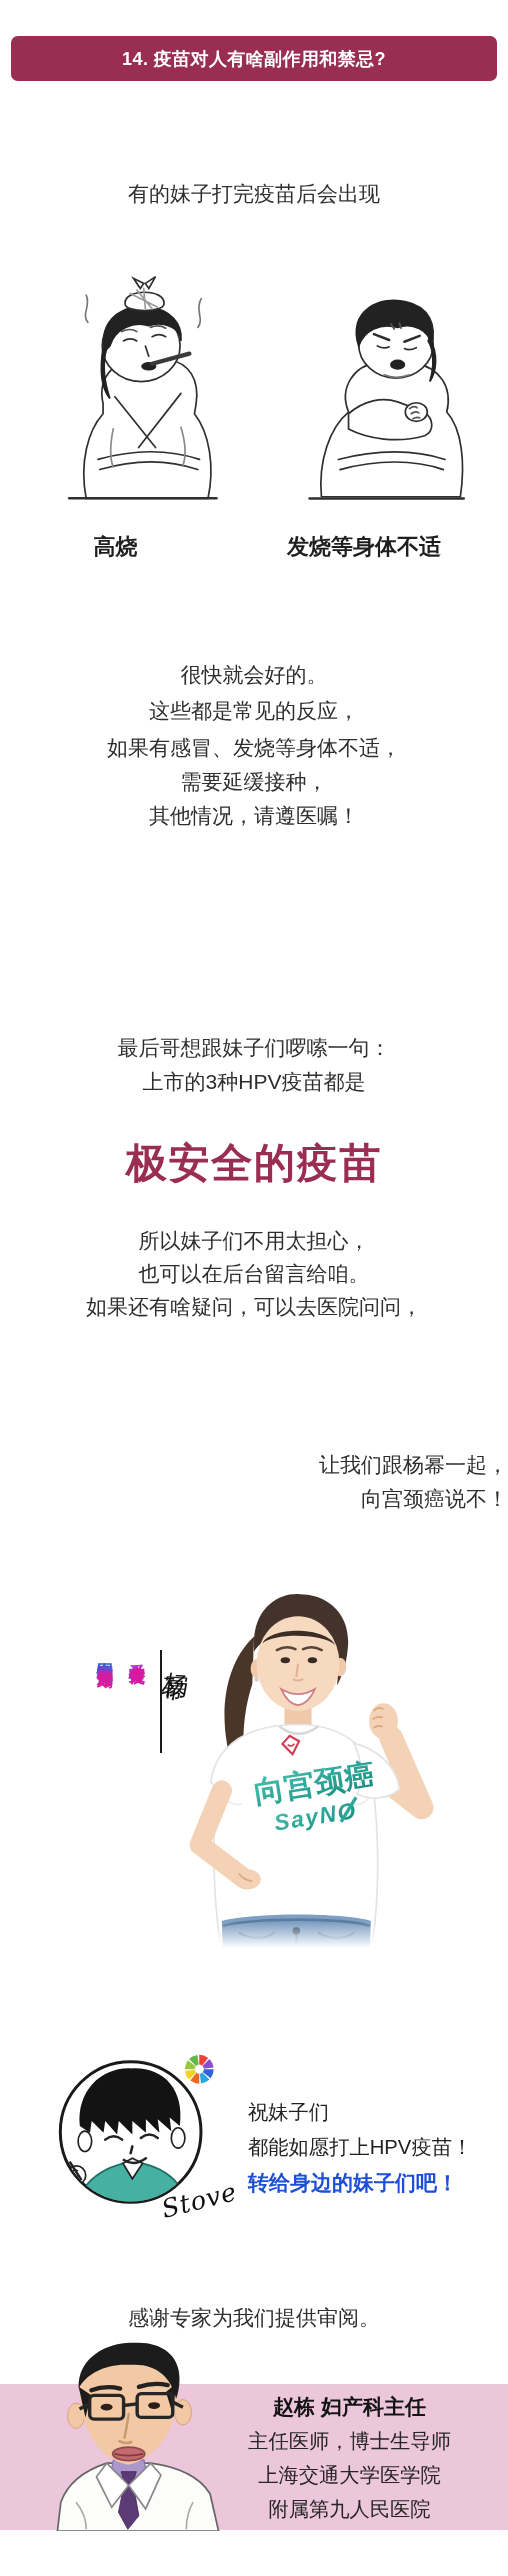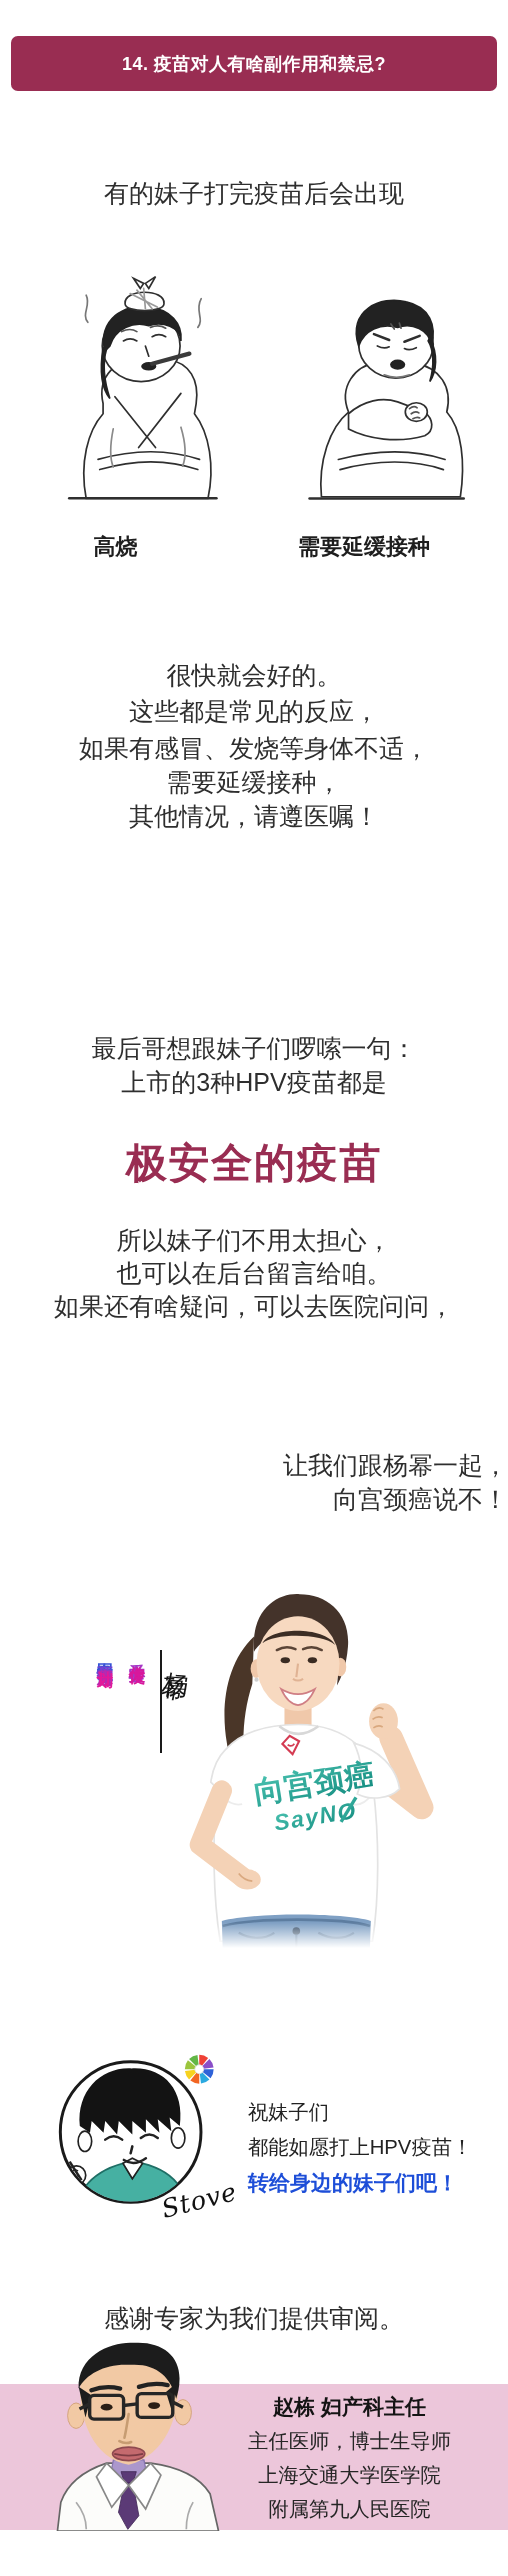"14. 疫苗对人有啥副作用和禁忌?" .header-bar { height: 55px -> 45px }
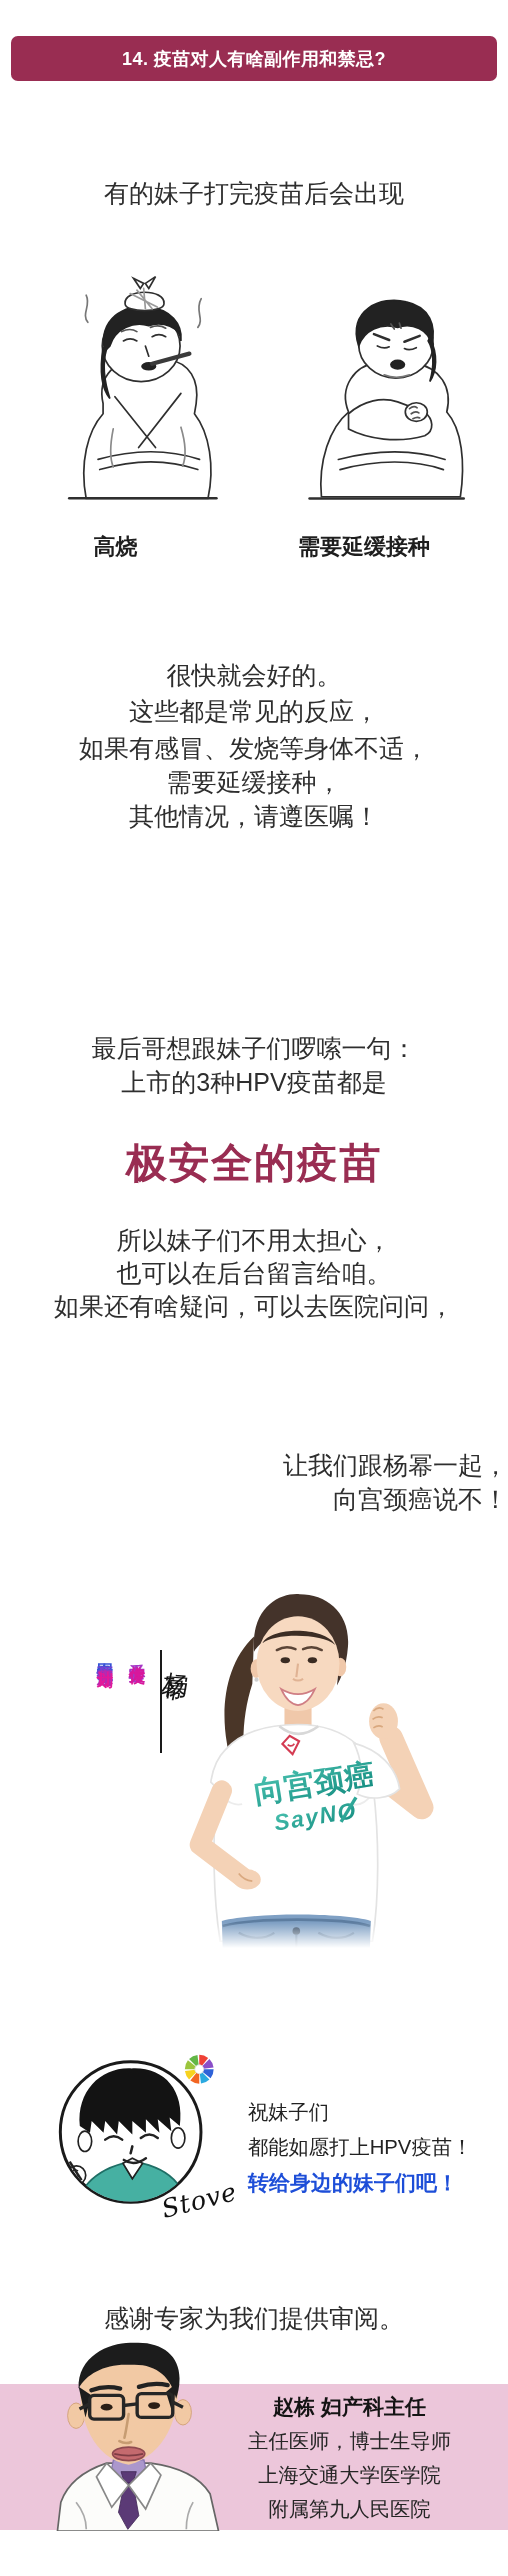"有的妹子打完疫苗后会出现" .para { font-size: 25px -> 21px }
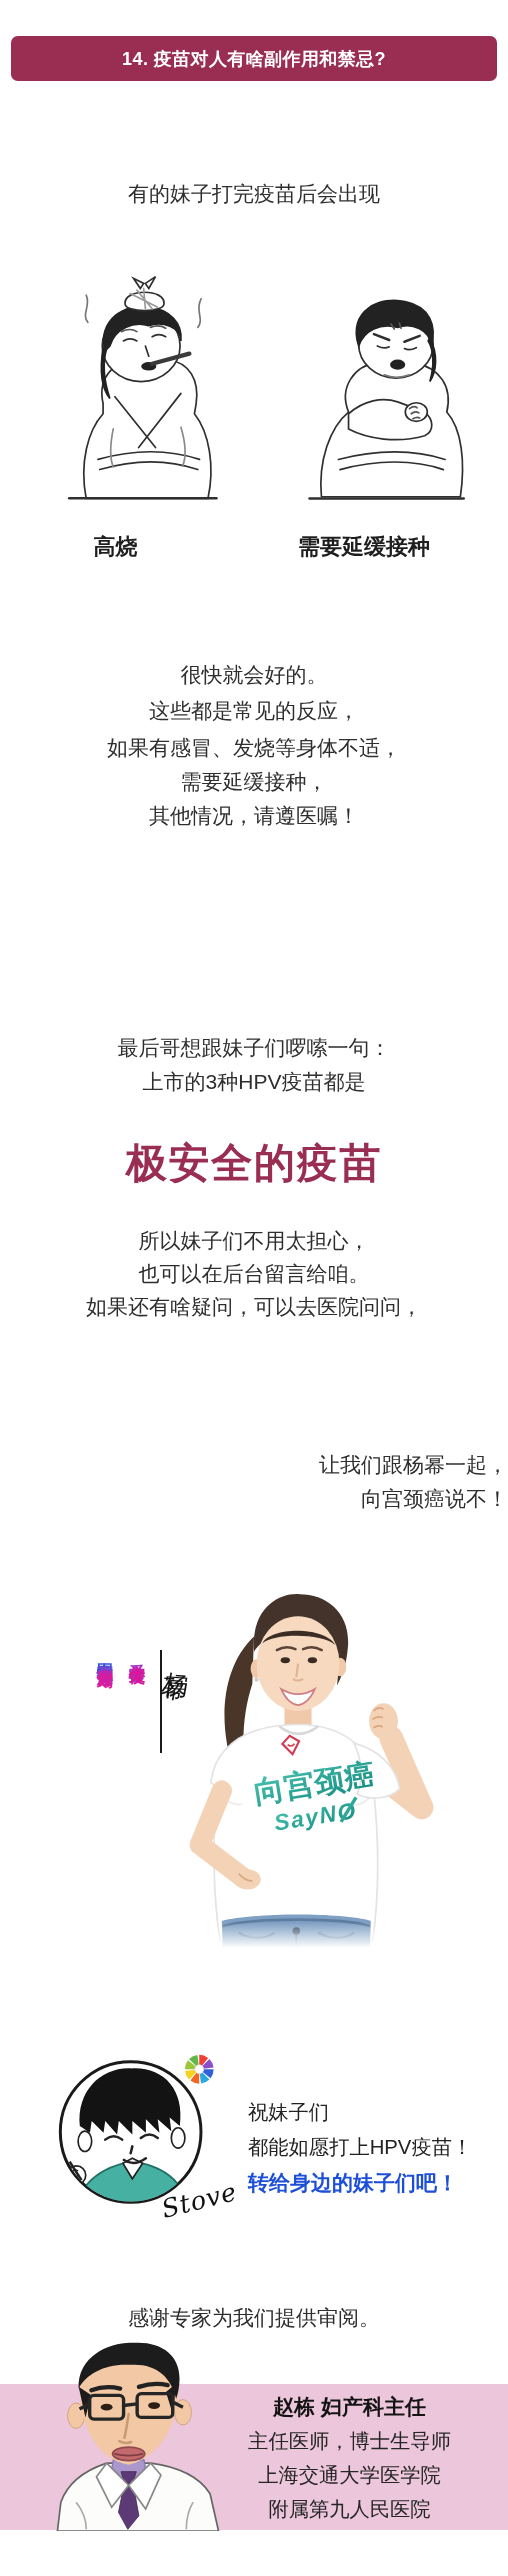"需要延缓接种" div.abs { text: 需要延缓接种 -> 发烧等身体不适 }
